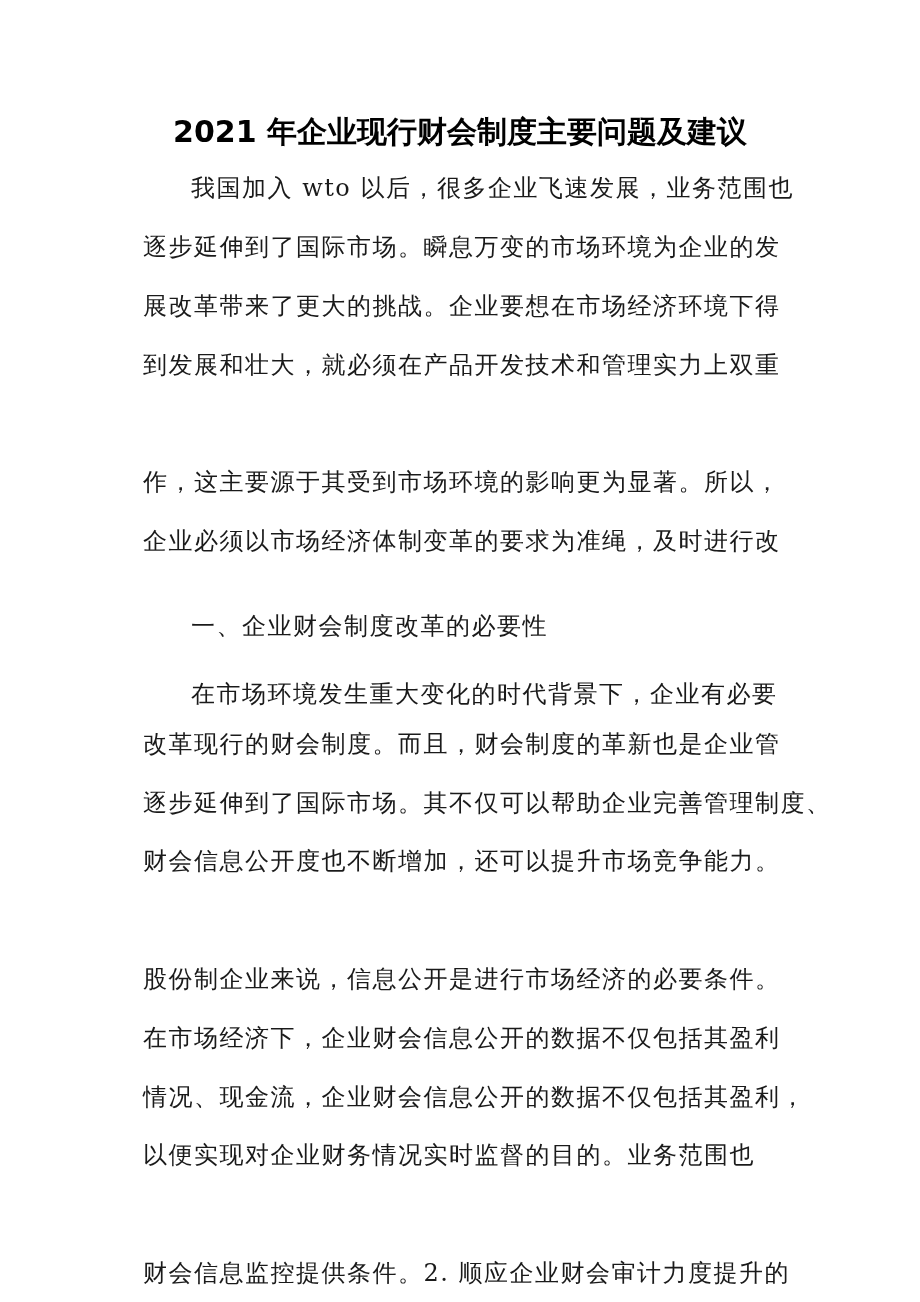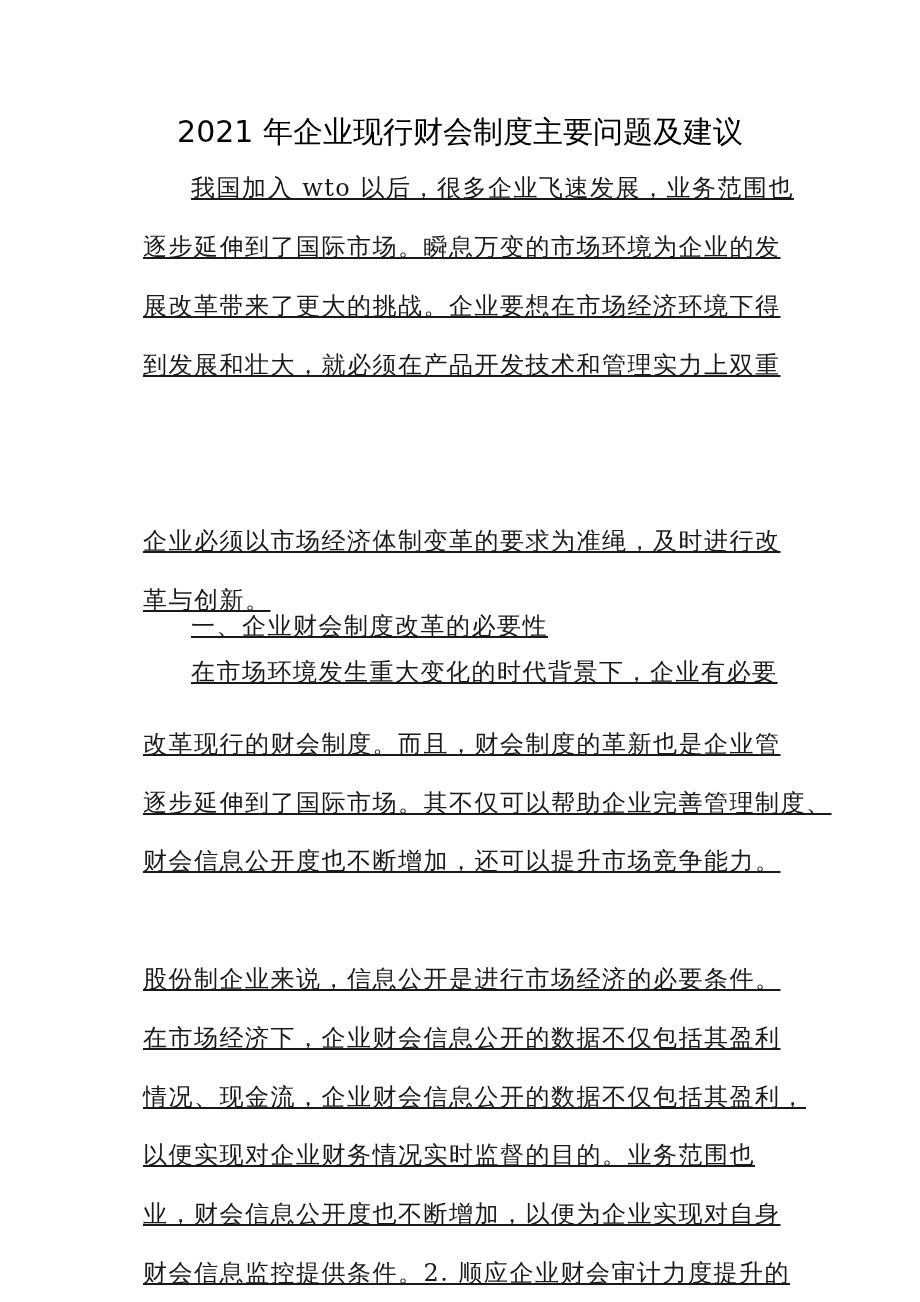"2021 年企业现行财会制度主要问题及建议" .title { font-weight: normal -> bold }
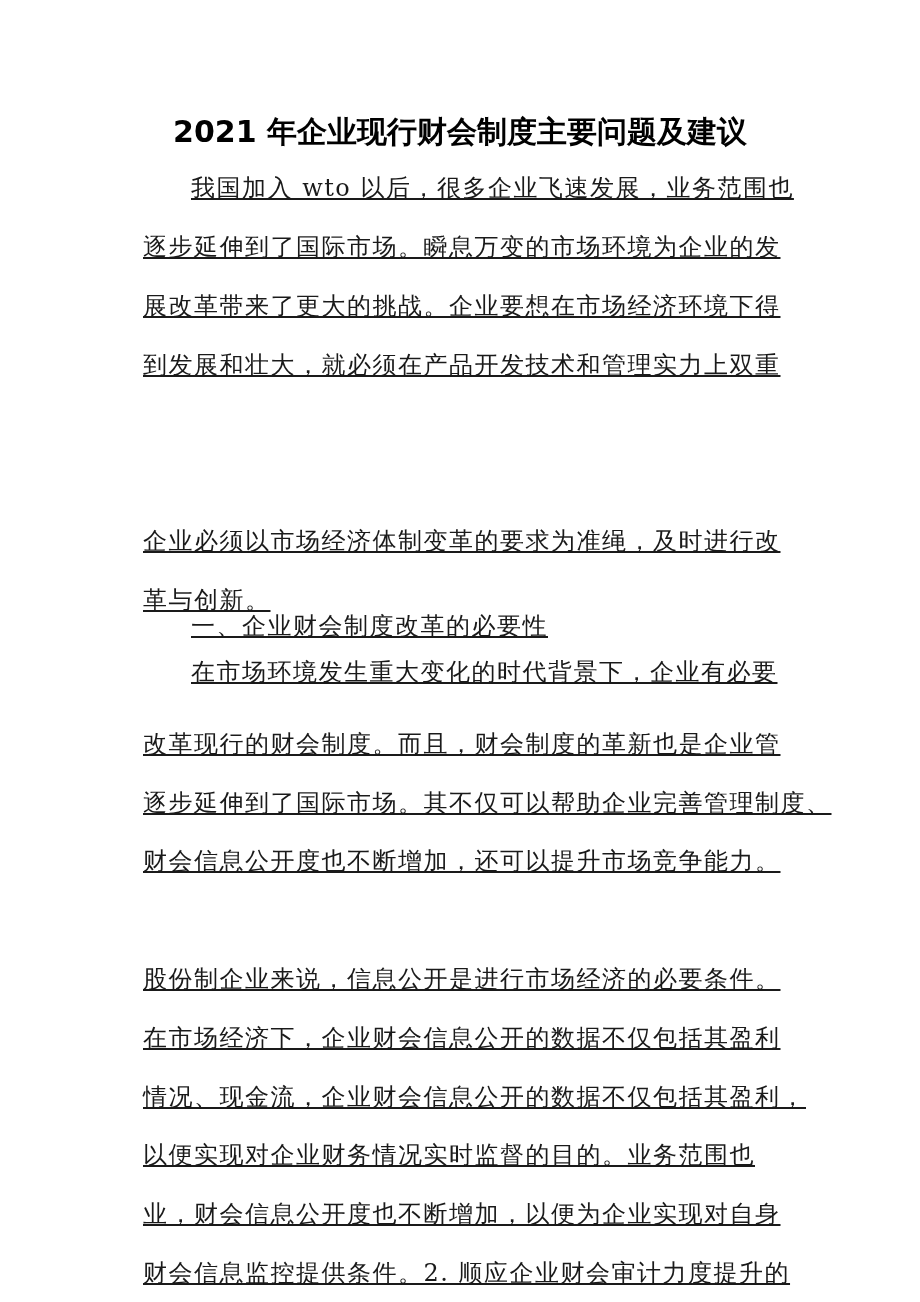"我国加入 wto 以后，很多企业飞速发展，业务范围也" .line { text-decoration: underline -> none }
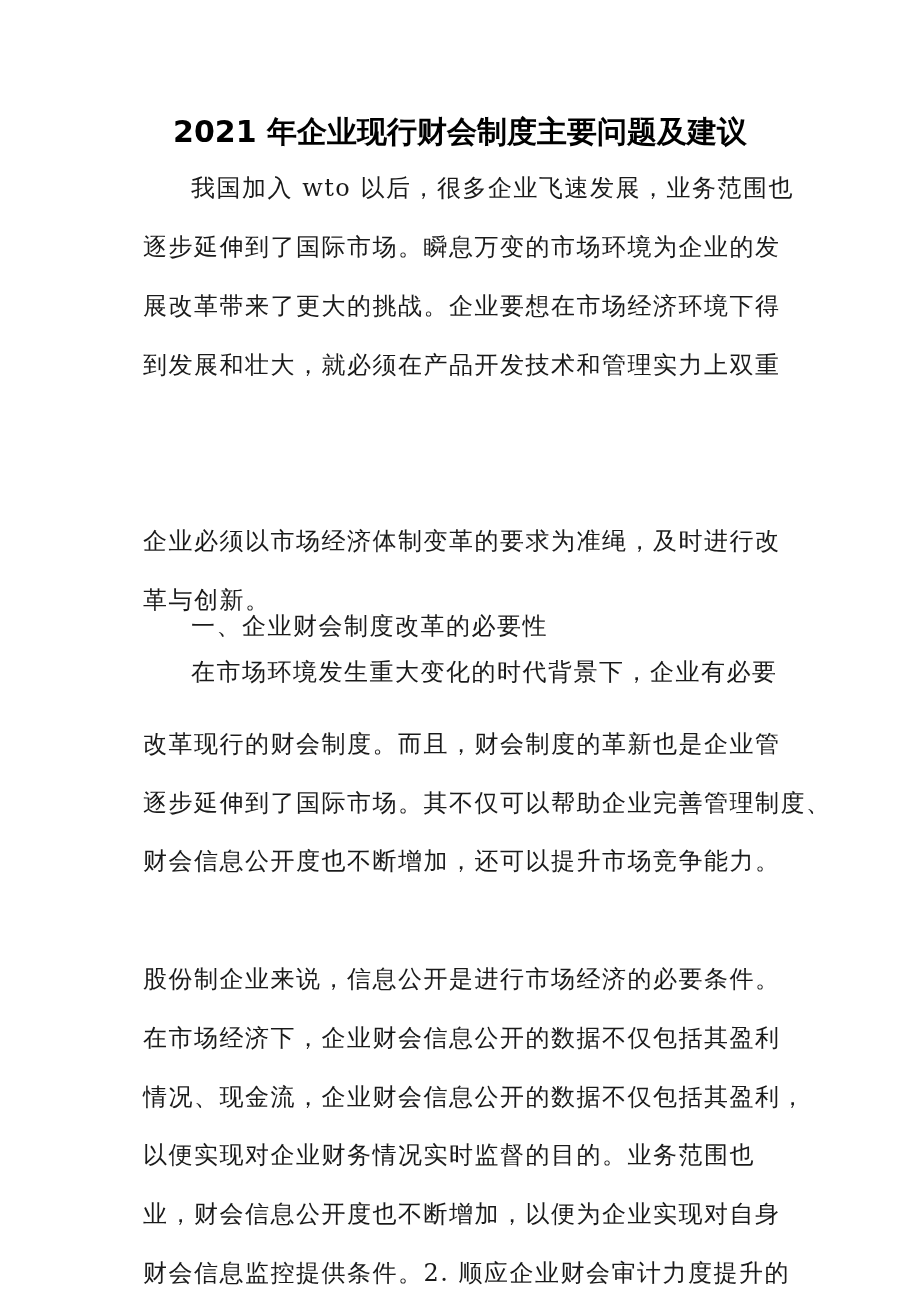"作，这主要源于其受到市场环境的影响更为显著。所以，" div.line { html: none -> <div>作，这主要源于其受到市场环境的影响更为显著。所以，</div> }
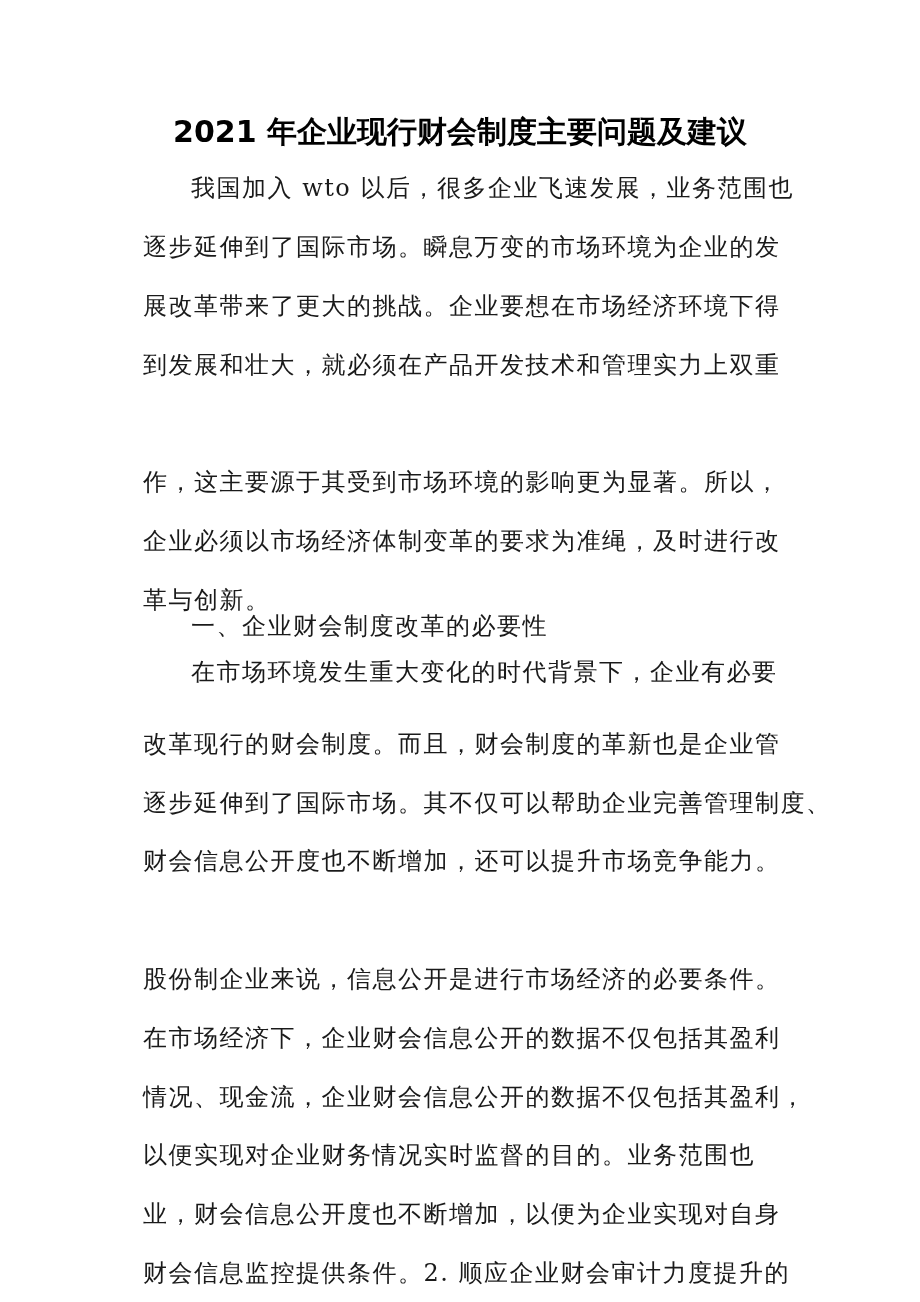"革与创新。" div.line { html: <div>革与创新。</div> -> none }
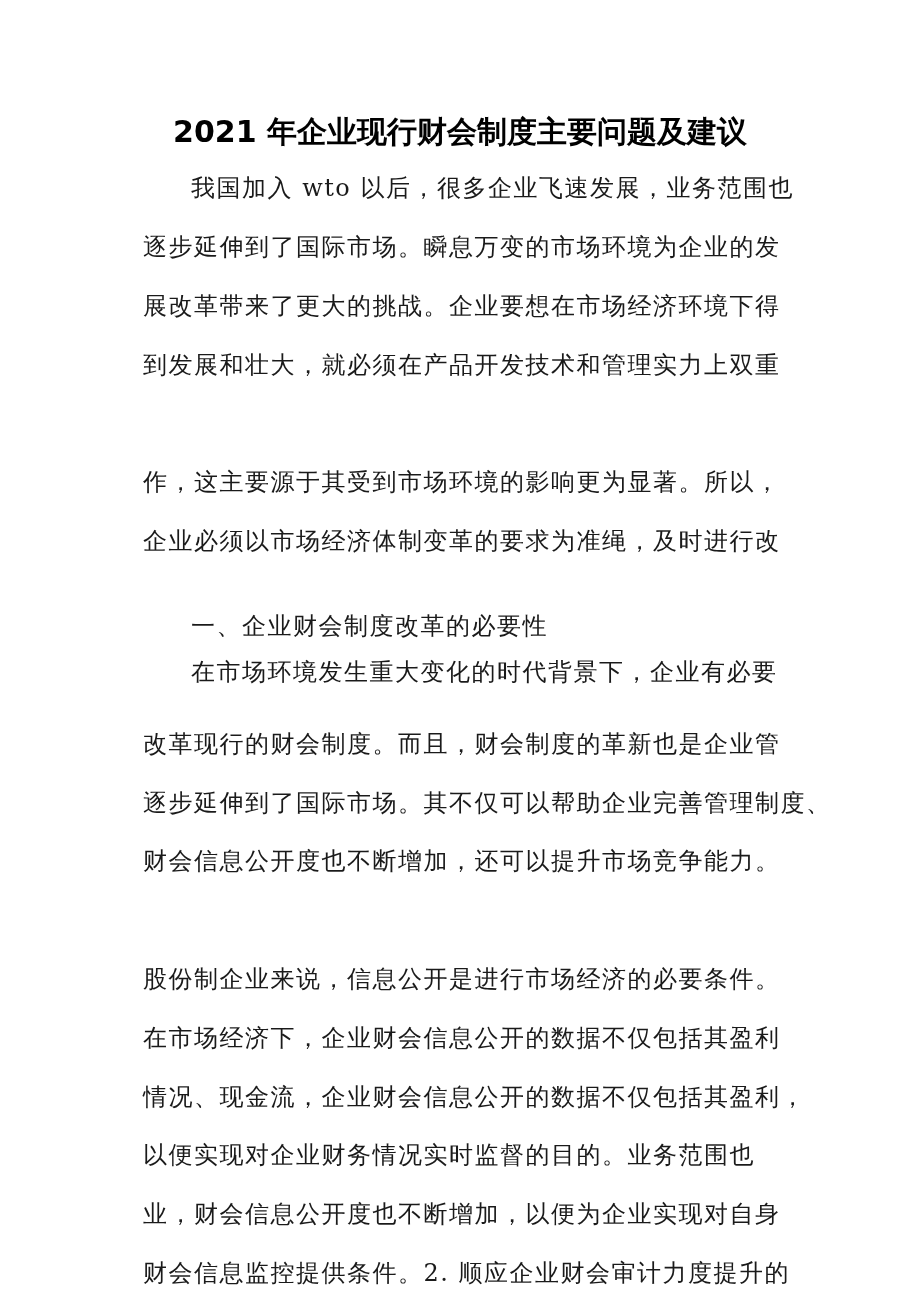"在市场环境发生重大变化的时代背景下，企业有必要" div.line { top: 656px -> 678px }
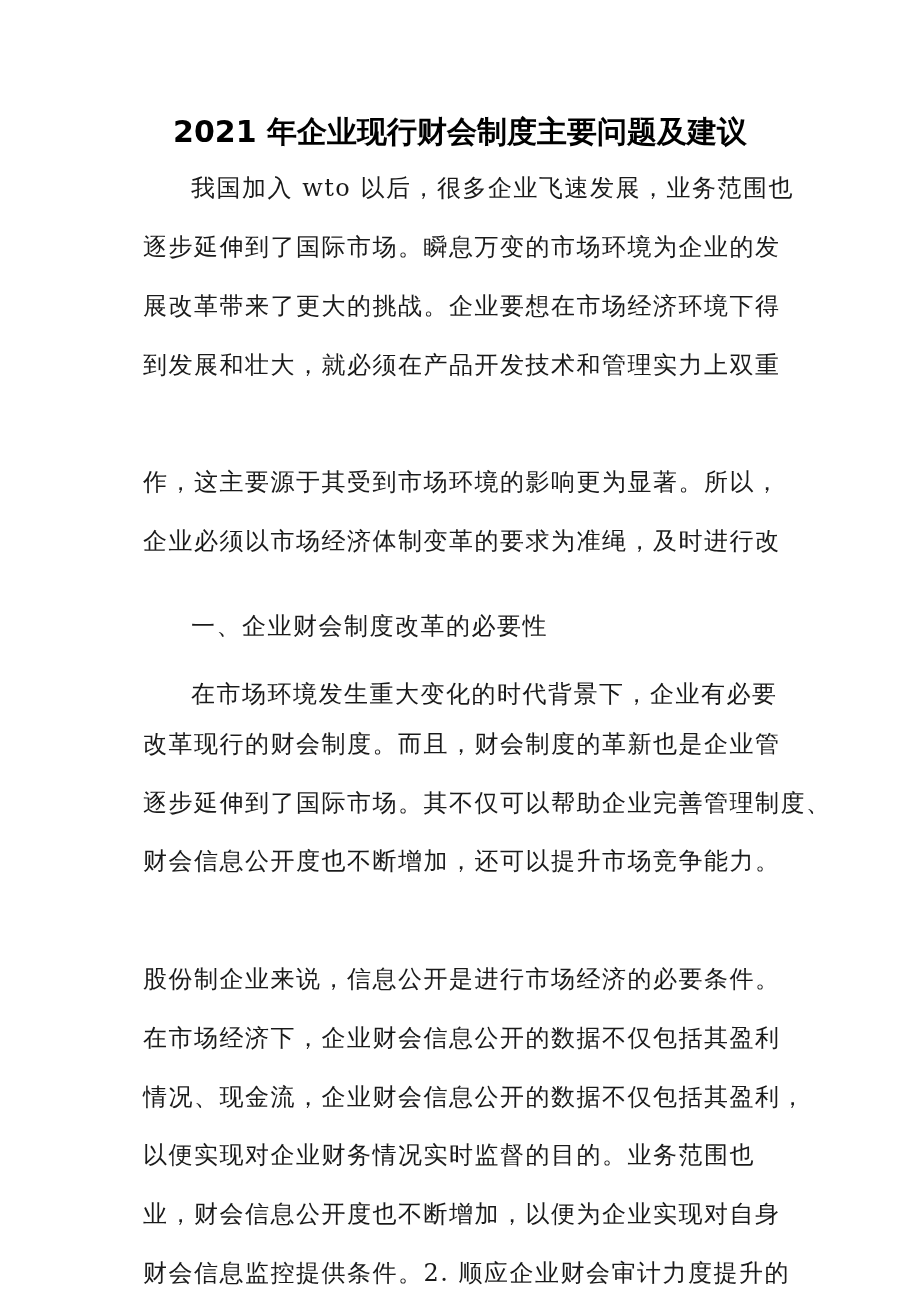"业，财会信息公开度也不断增加，以便为企业实现对自身" div.line { html: <div>业，财会信息公开度也不断增加，以便为企业实现对自身</div> -> none }
